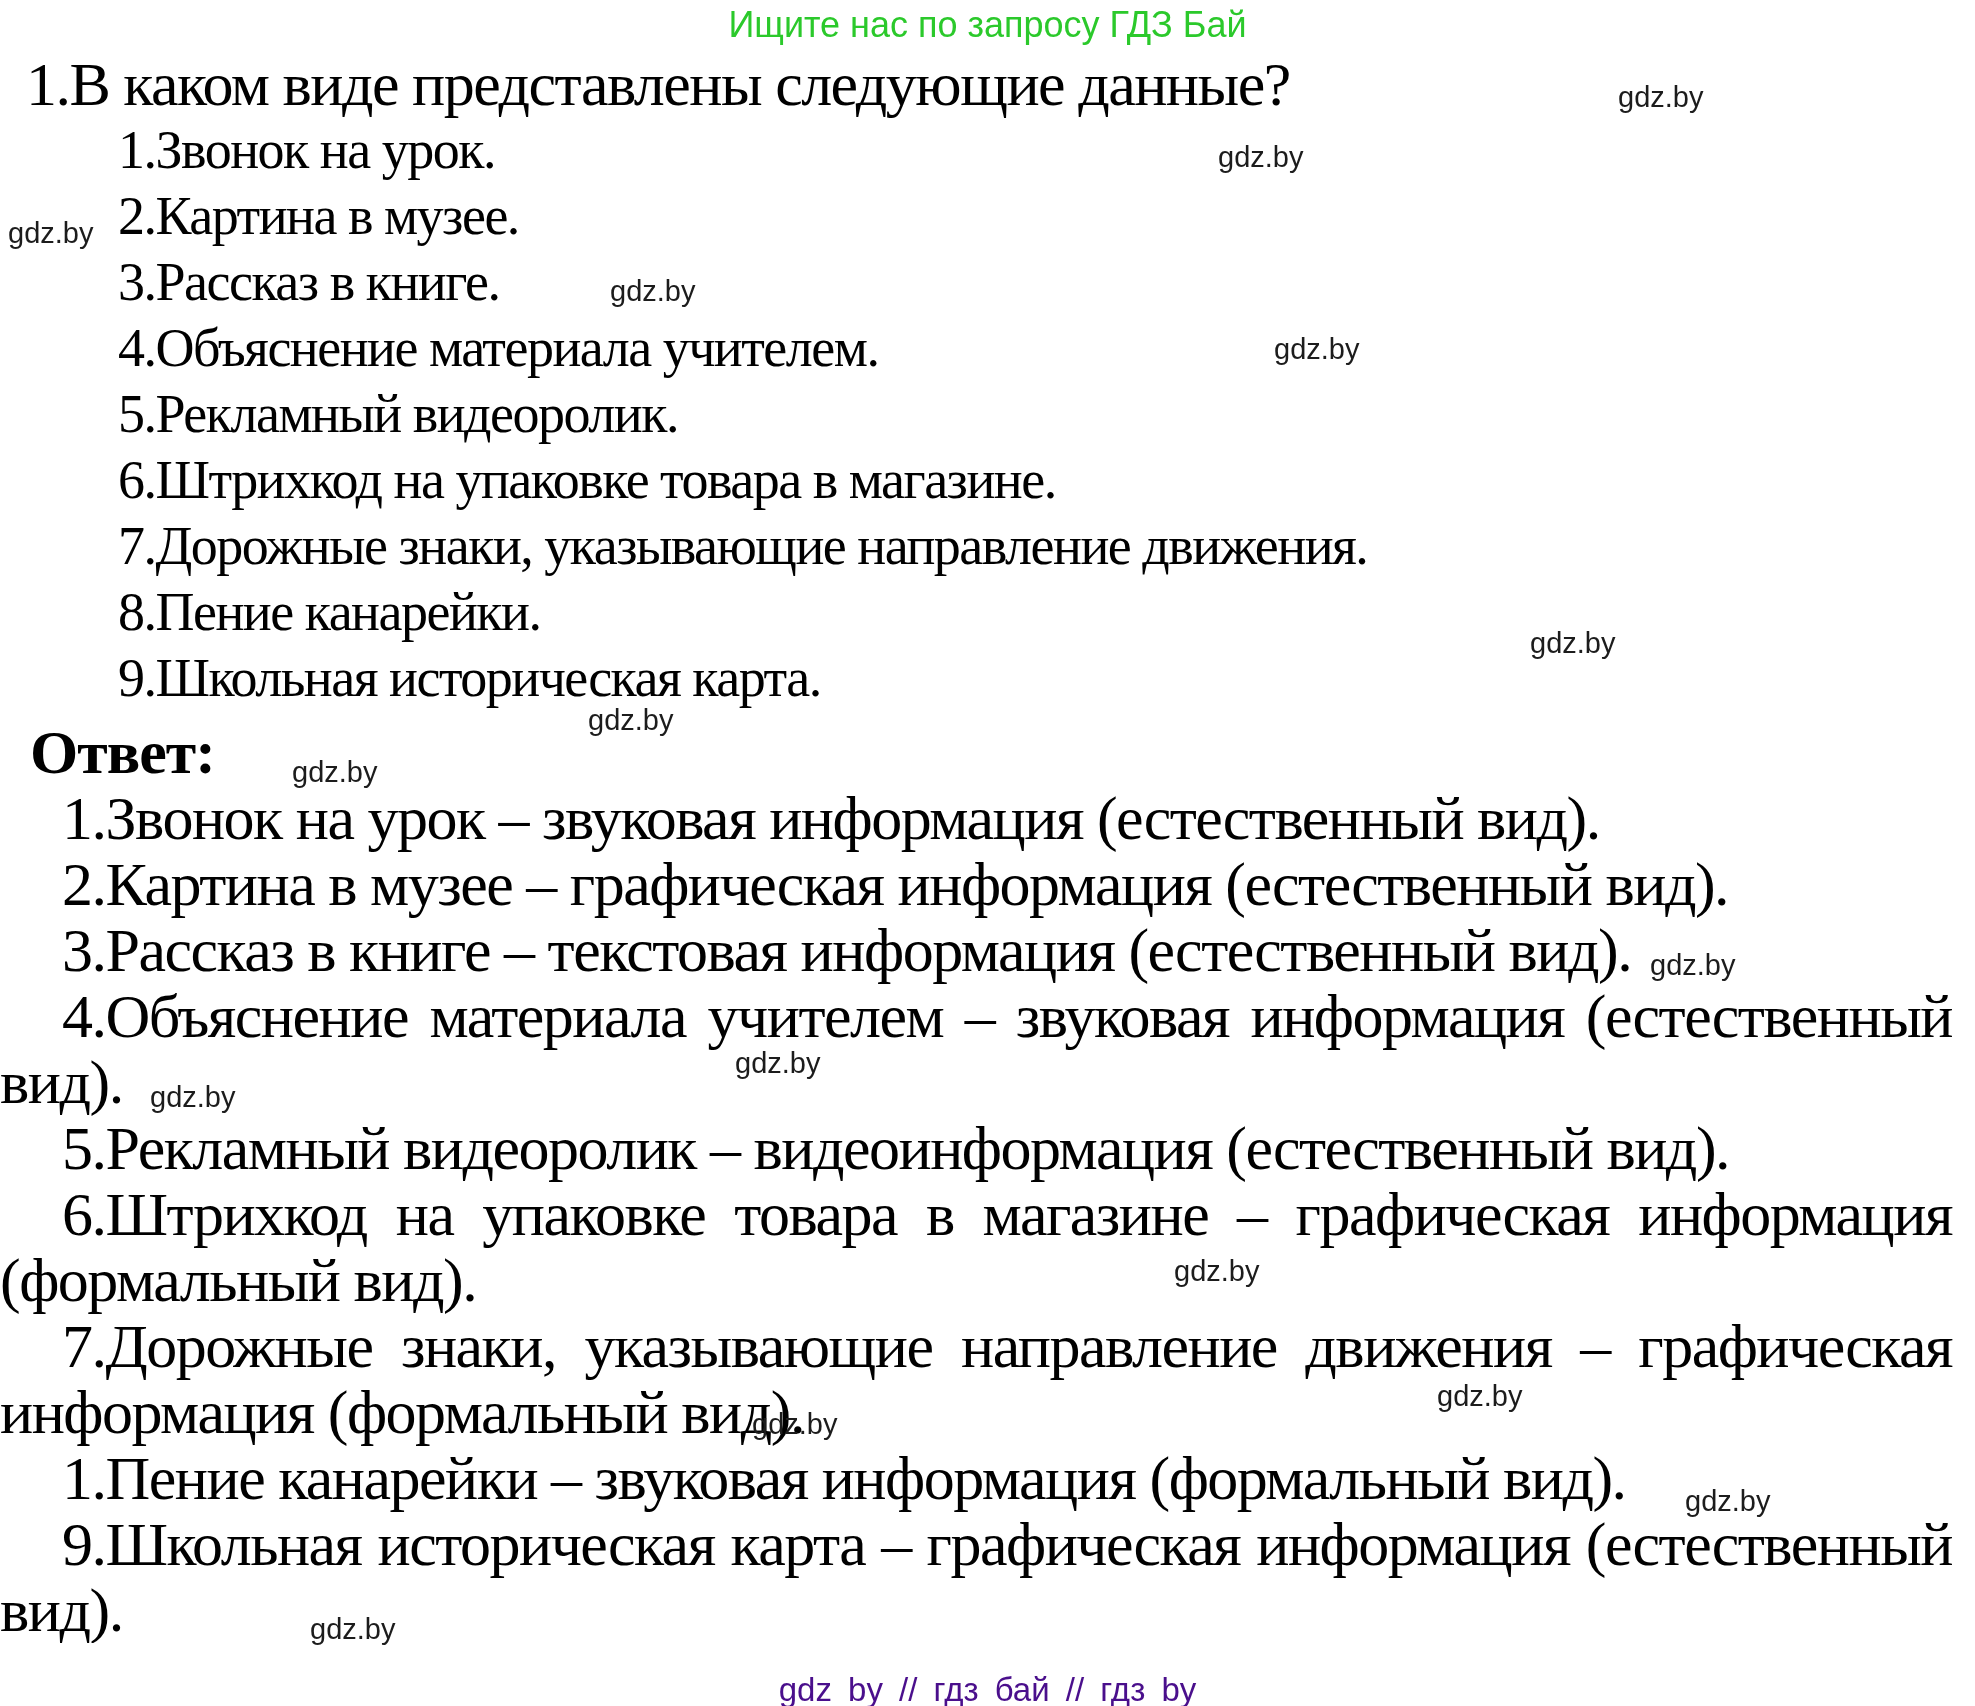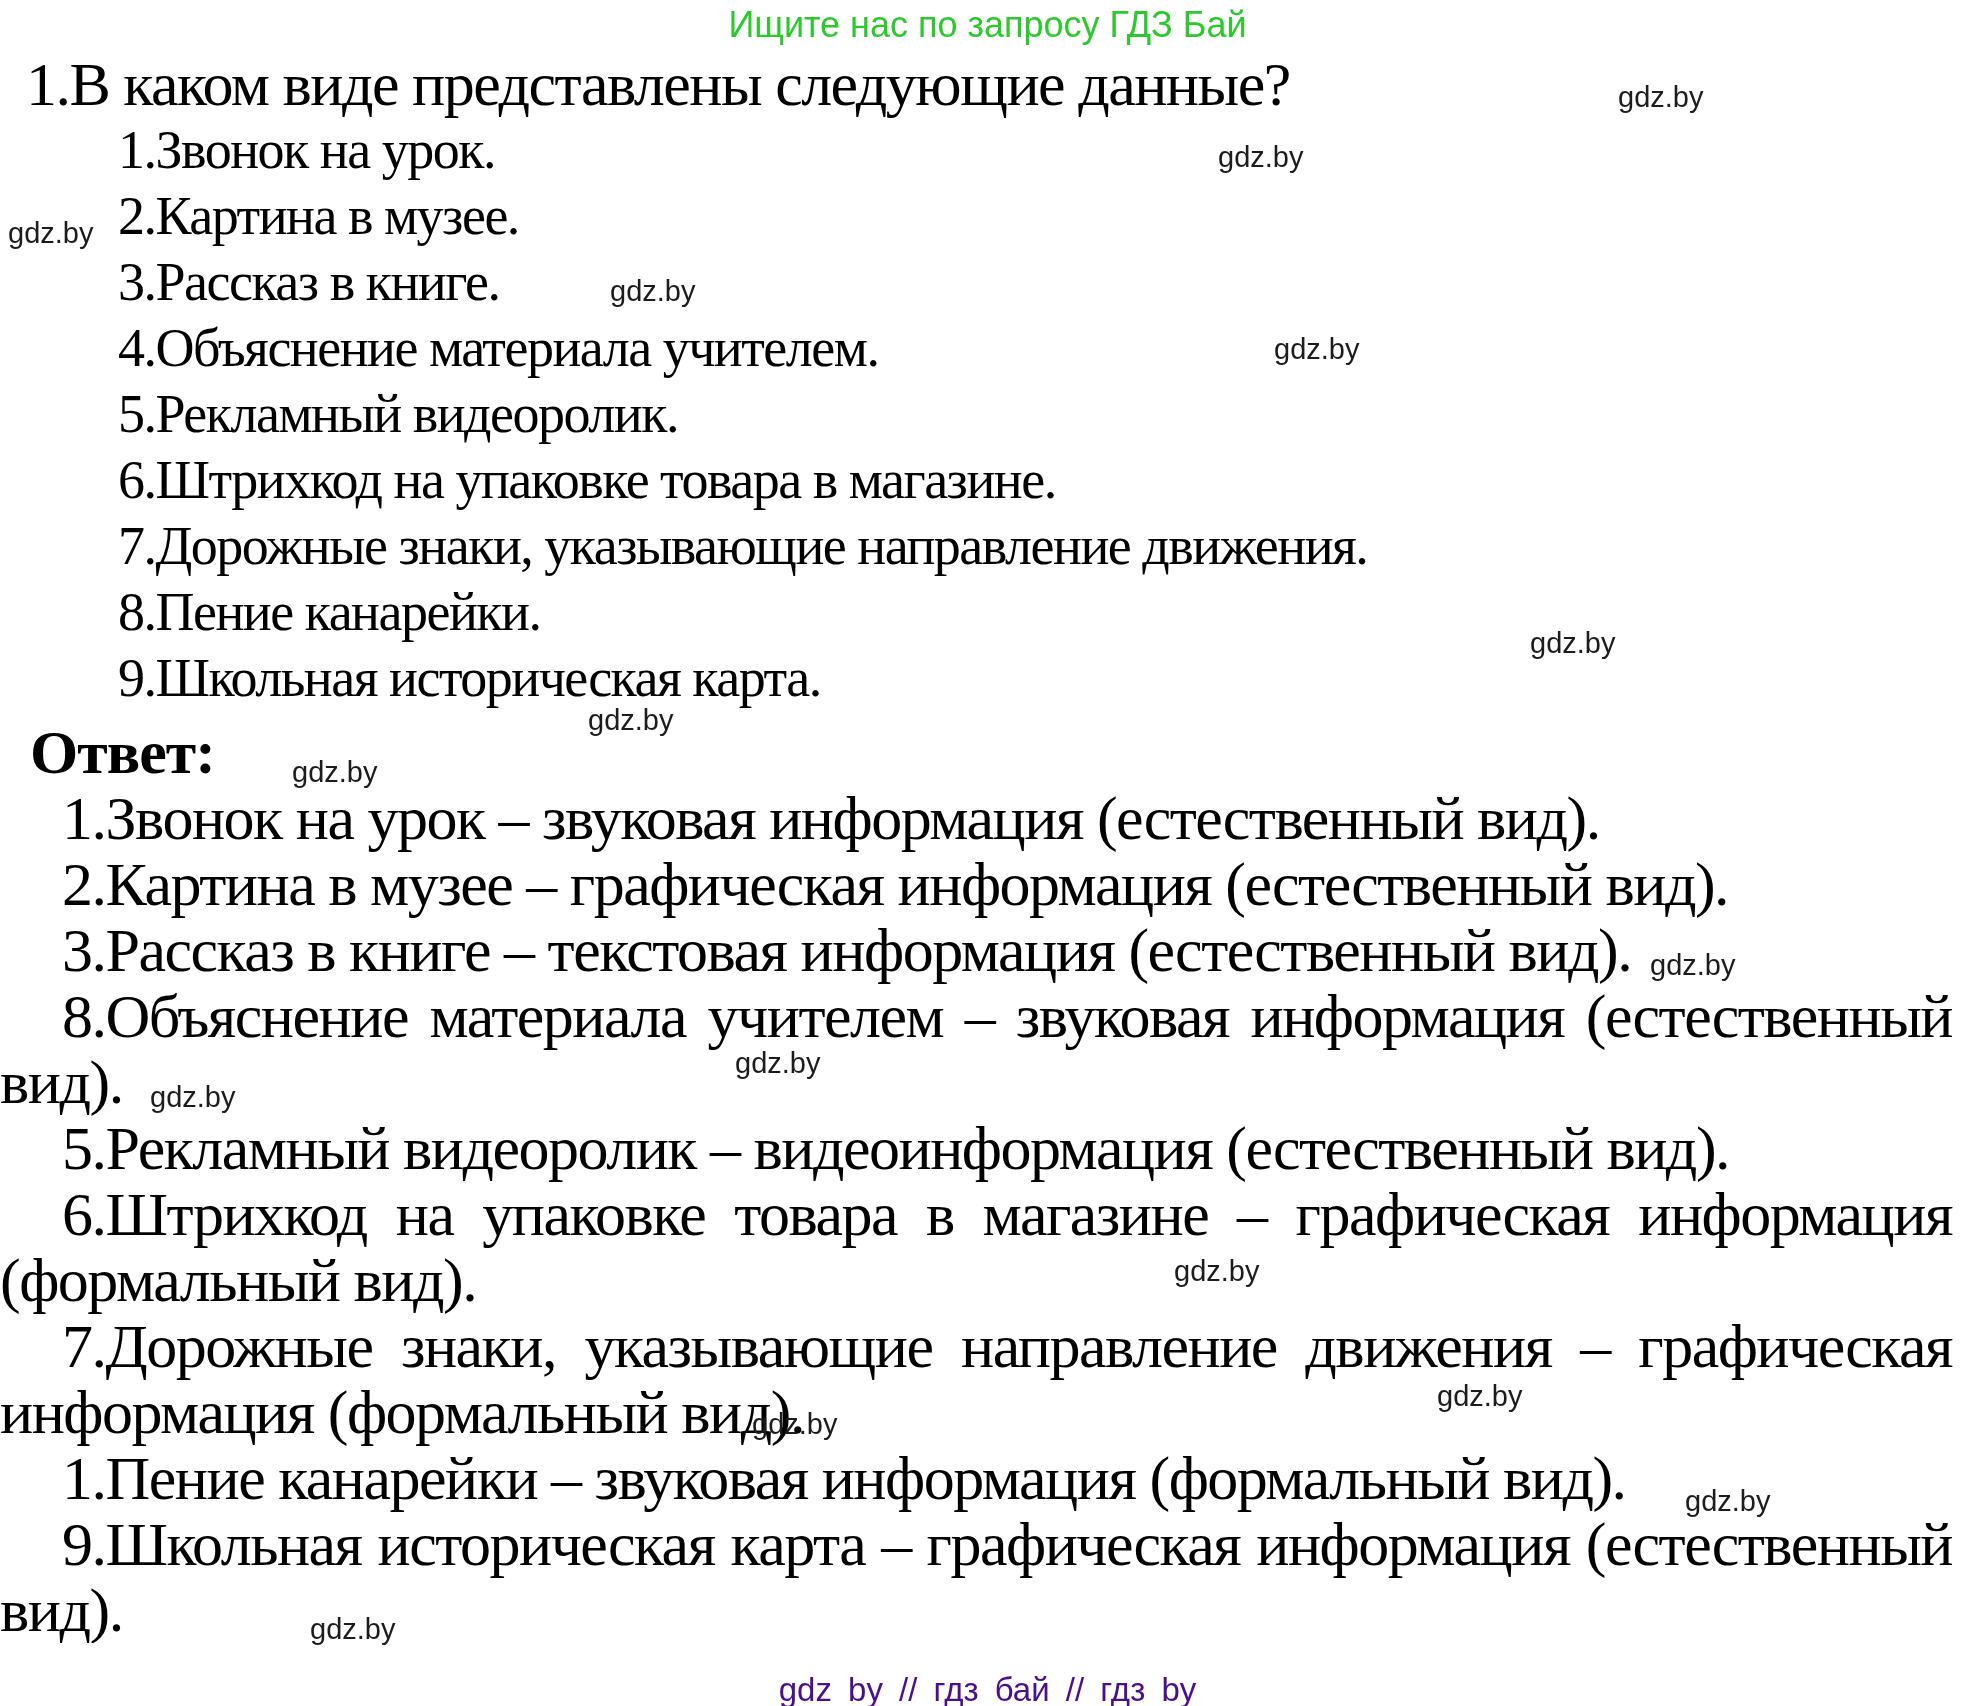"8.Объяснение материала учителем –" div.line { text: 8.Объяснение -> 4.Объяснение }
